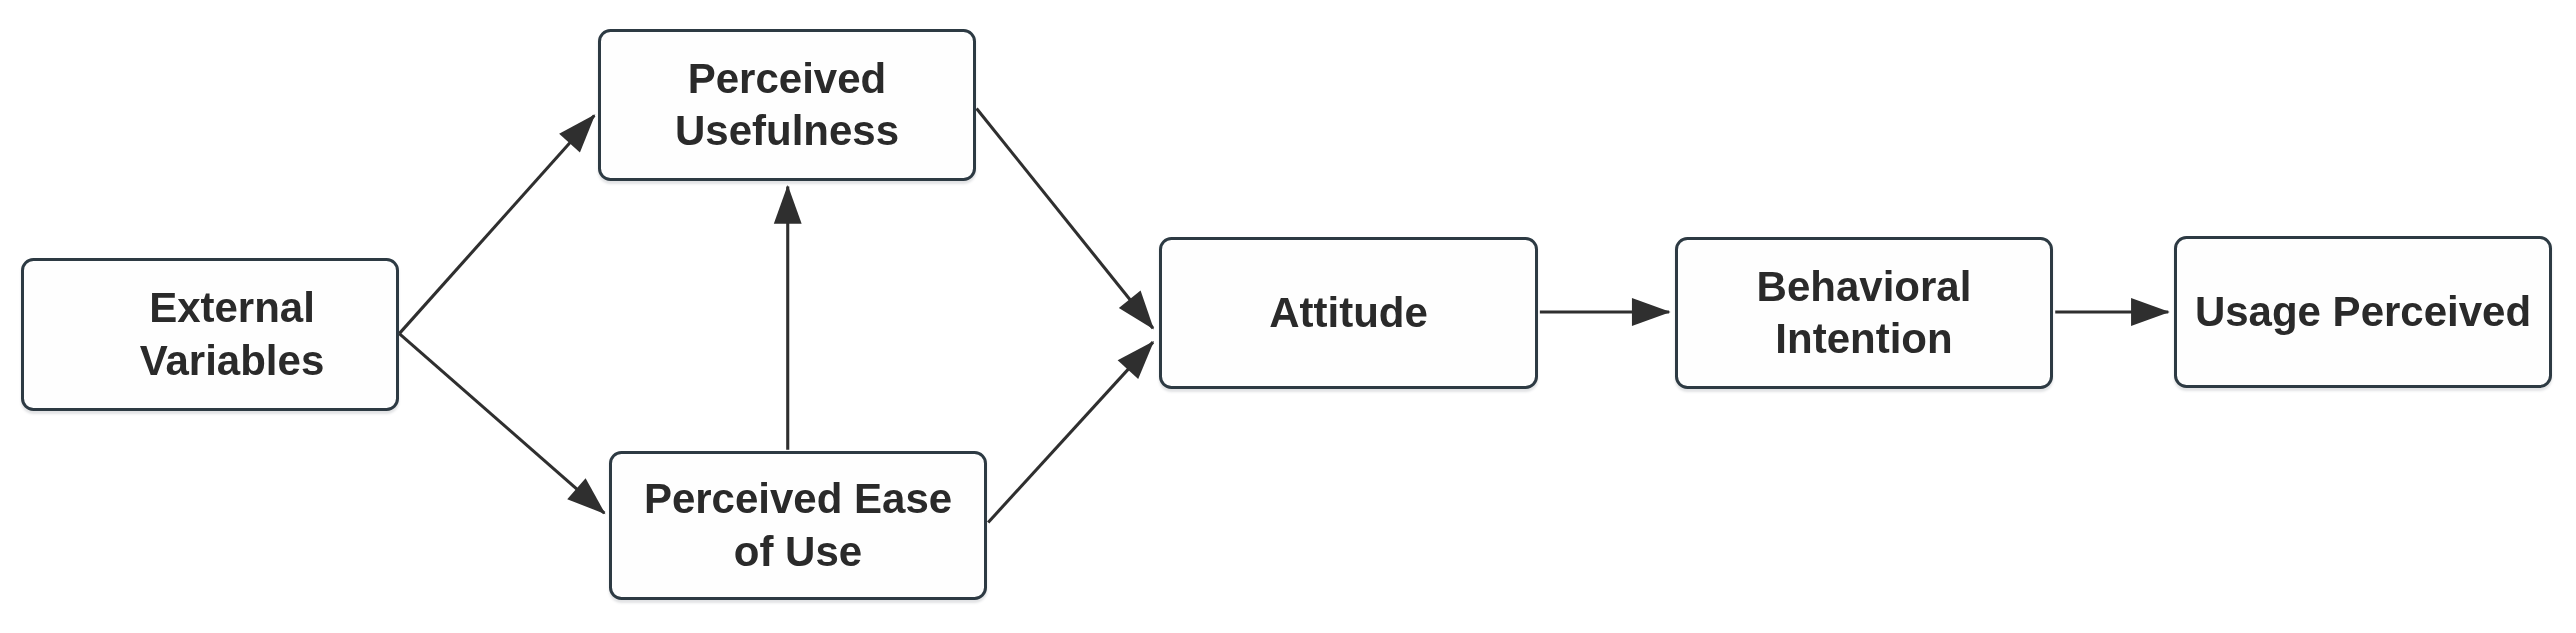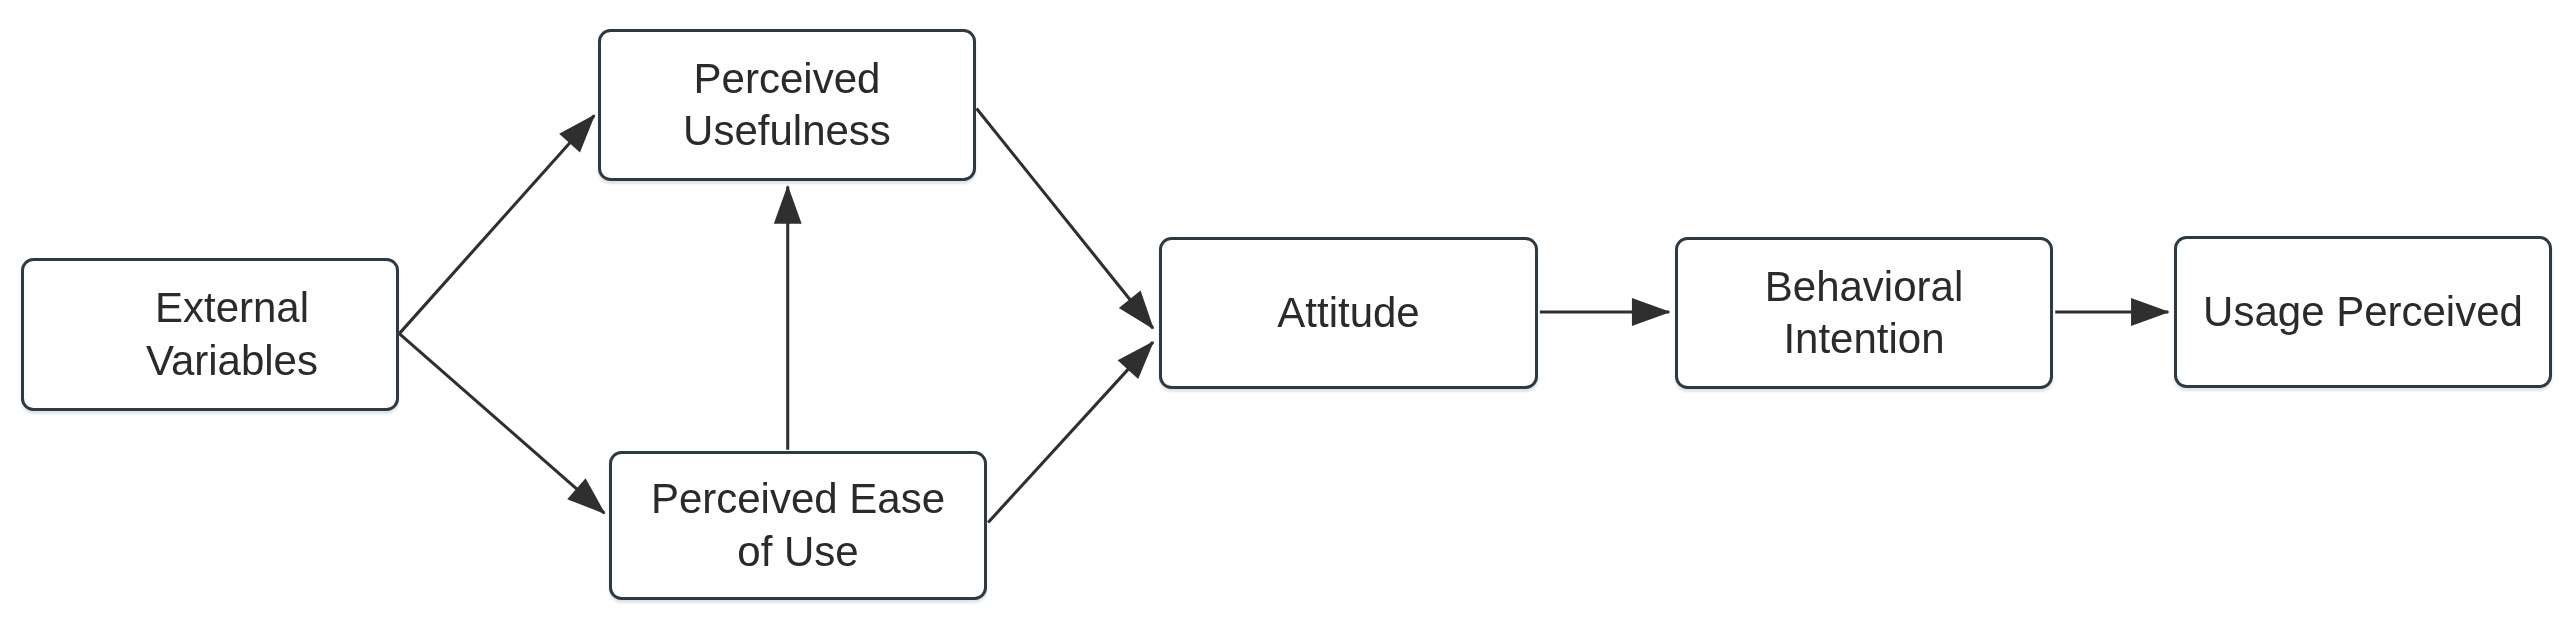"Perceived" .node .label { font-weight: normal -> bold }
